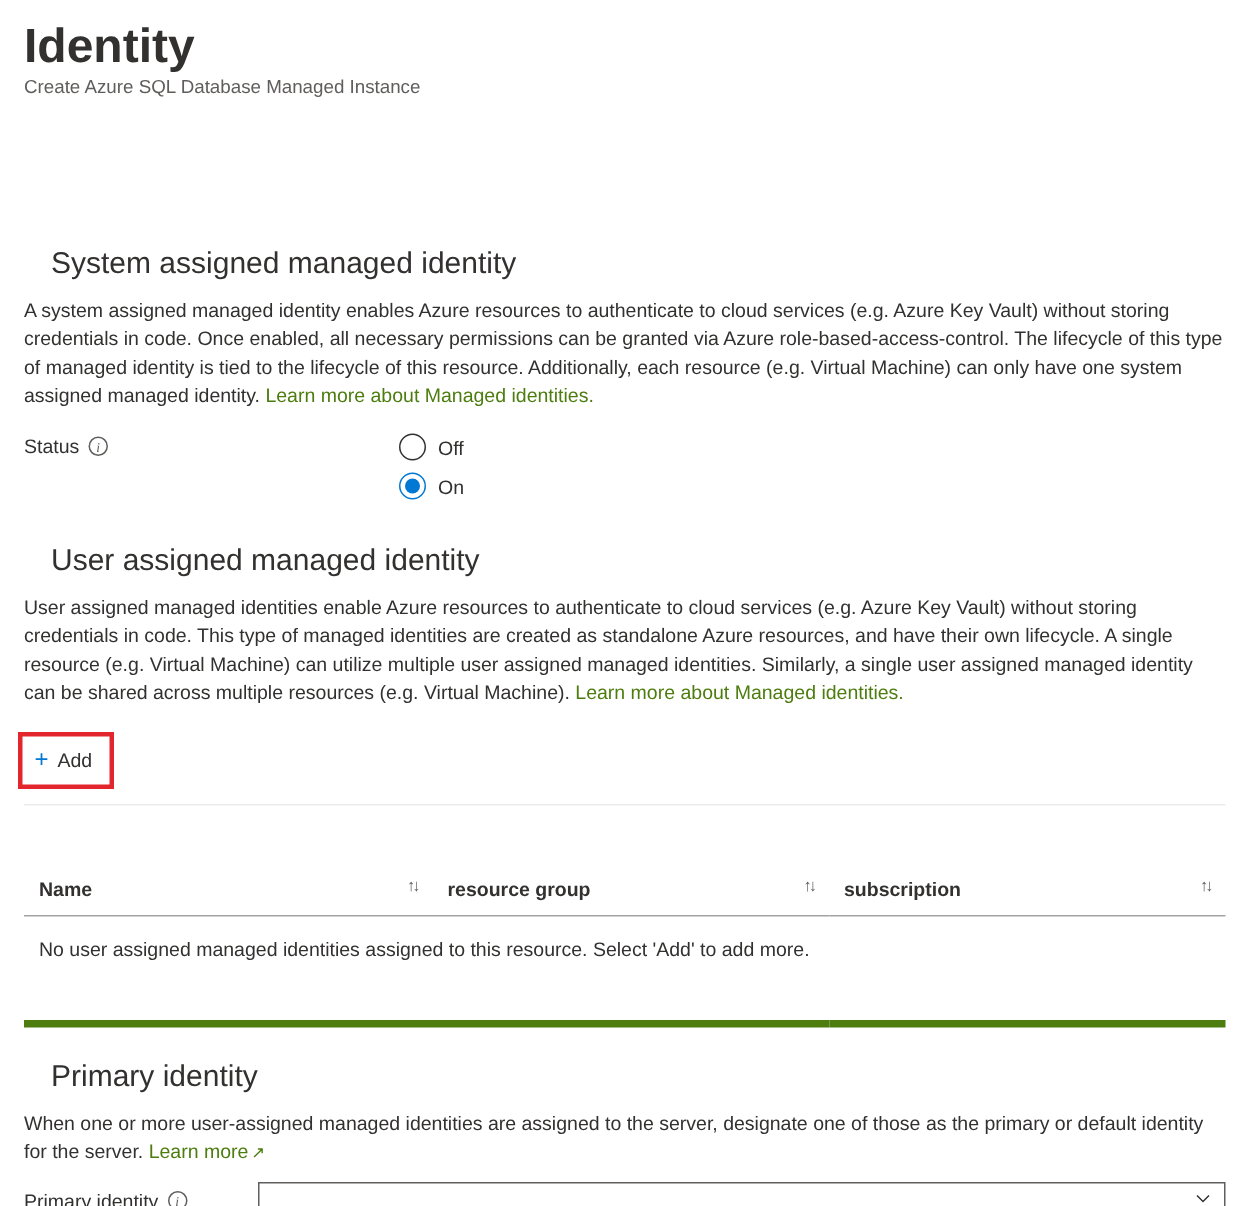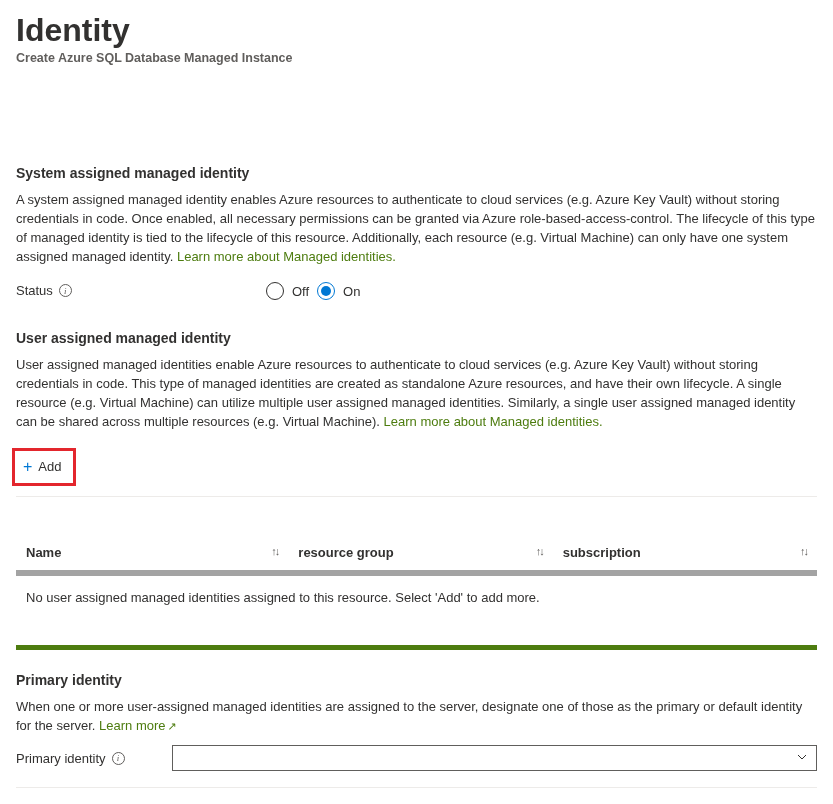"Create Azure SQL Database Managed" .subtitle { font-weight: bold -> none }
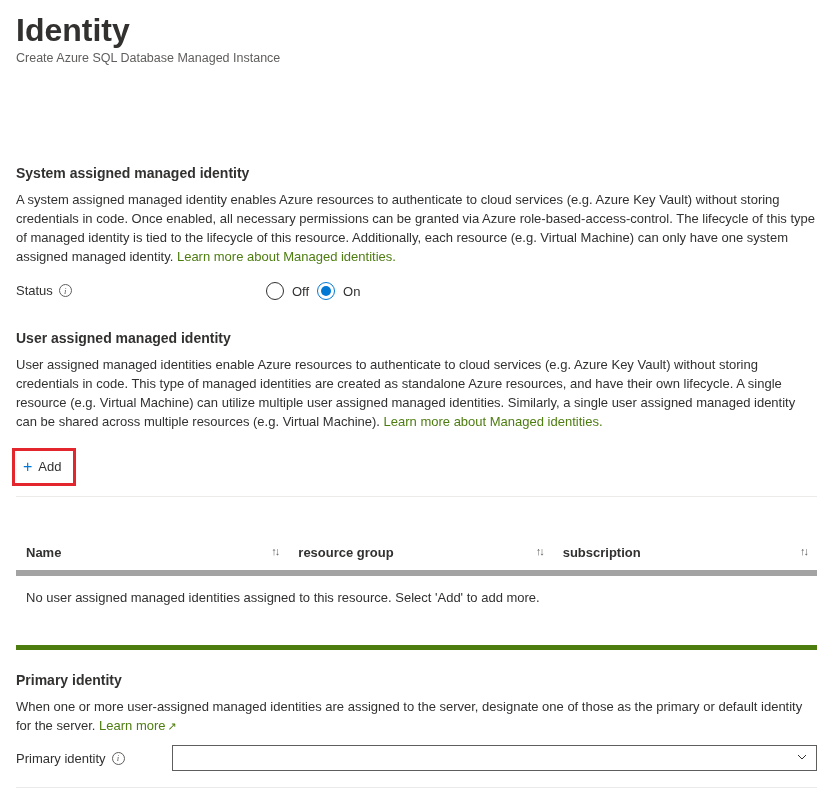"System assigned managed identity" h2 { font-size: 14px -> 20px; font-weight: 700 -> 400; margin: 0 0 10px 0 -> 0 0 10px 18px }
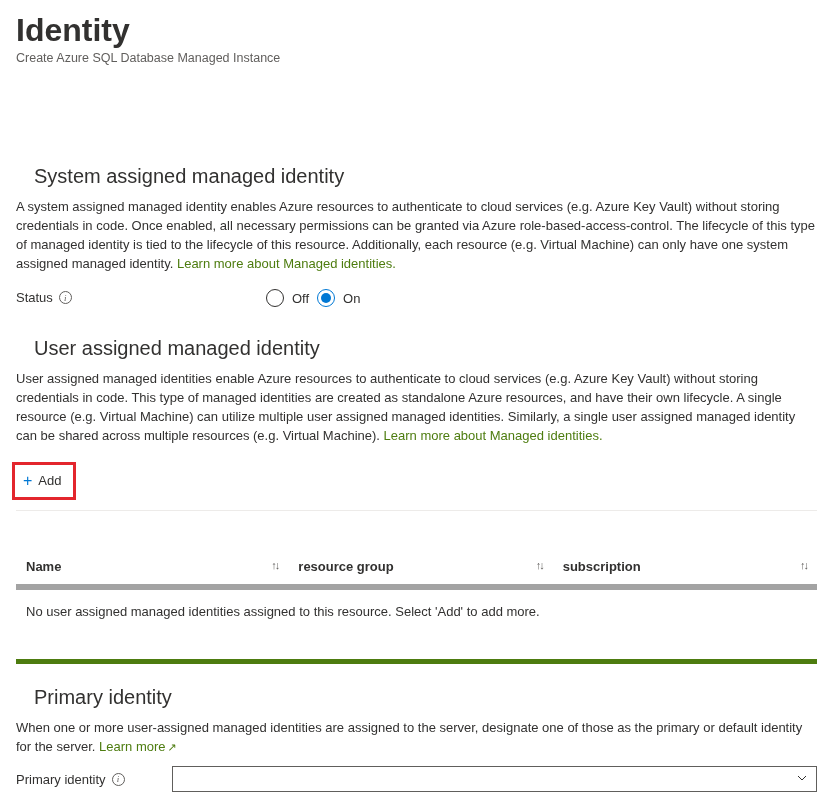"Off" .radio-group { flex-direction: row -> column }
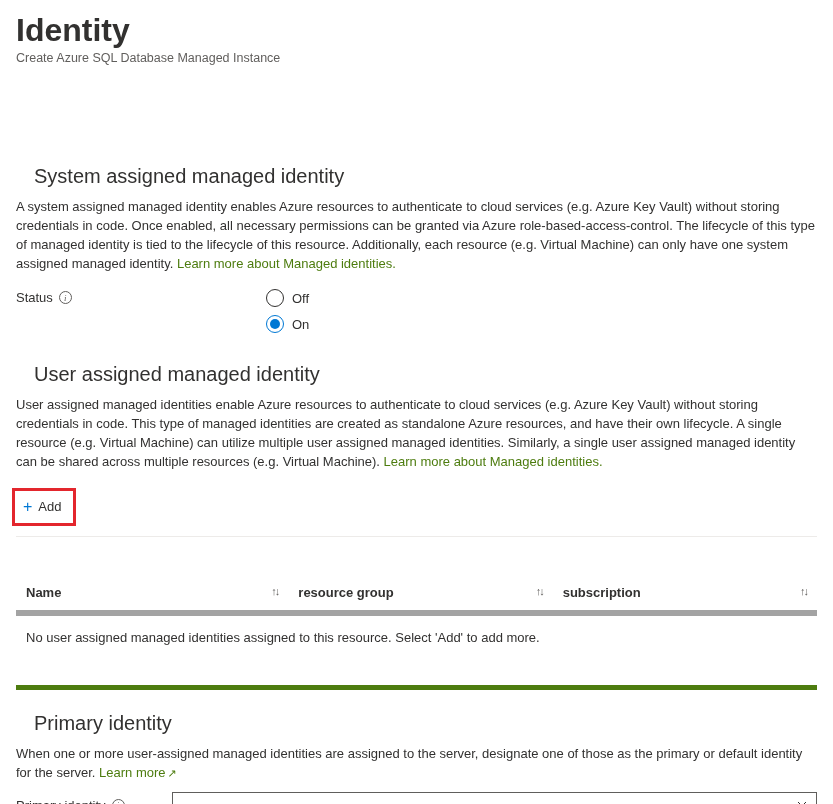"Name" table.grid th { border-bottom: 6px solid #a3a3a3 -> 1px solid #a3a3a3 }
